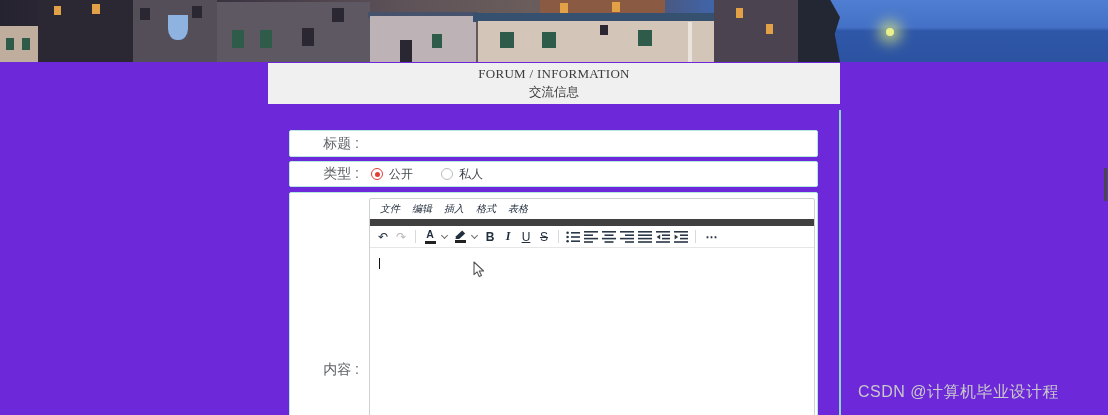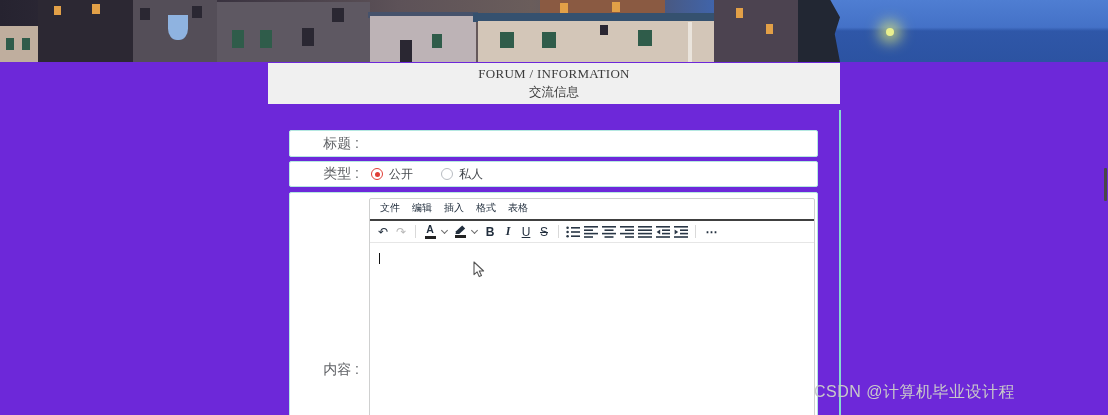"文件" .menubar { align-items: flex-start -> center; border-bottom: 2px solid #404040 -> 7px solid #404040; font-style: none -> italic }
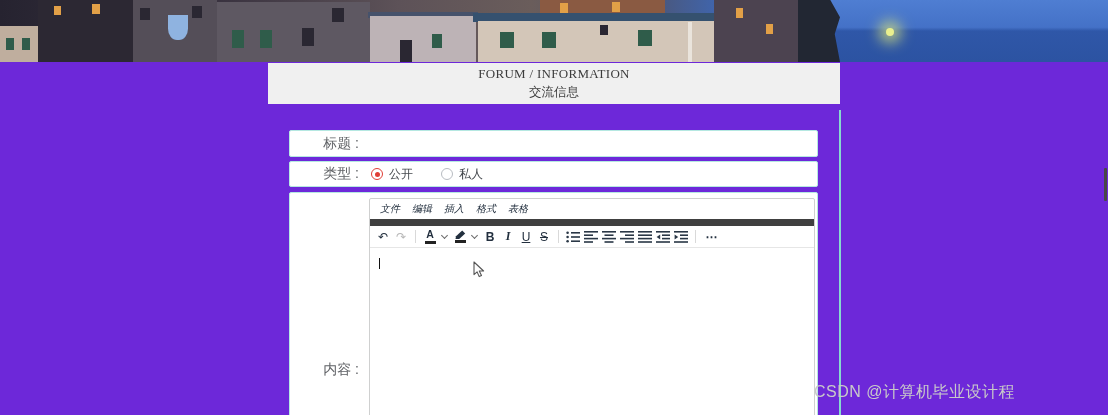"CSDN @计算机毕业设计程" .watermark { left: 814px -> 858px }
